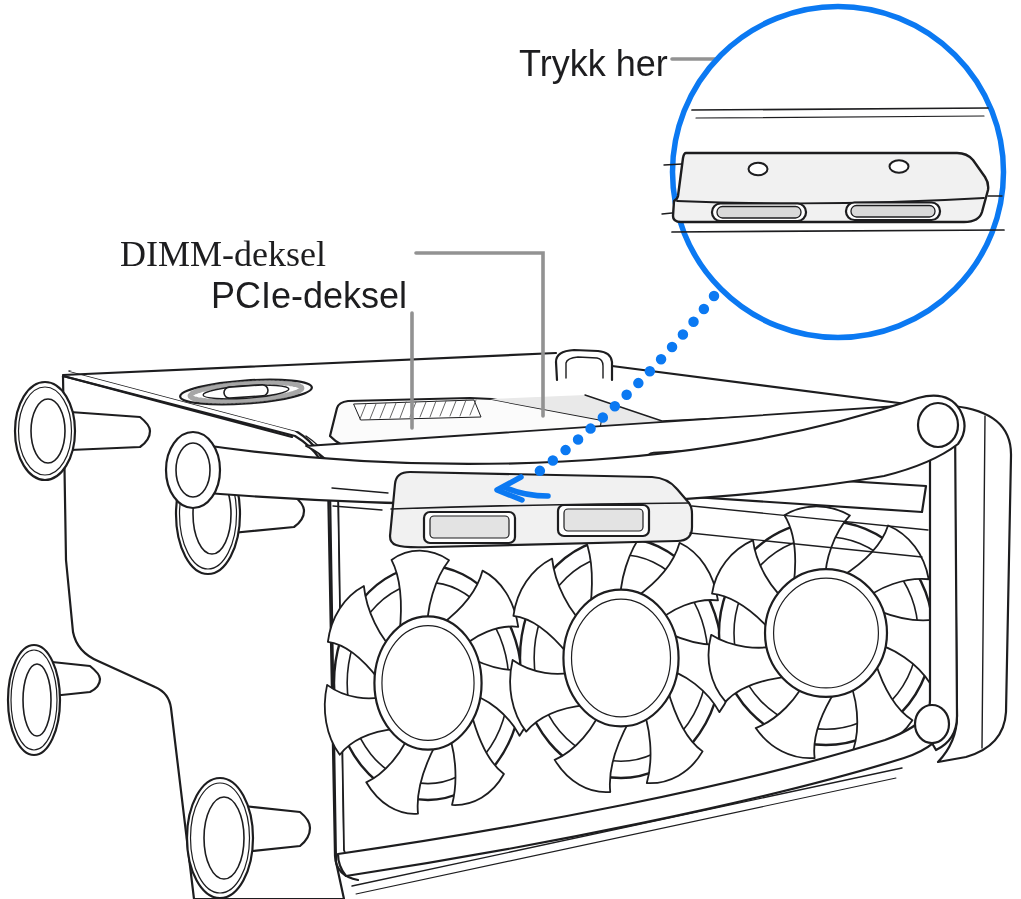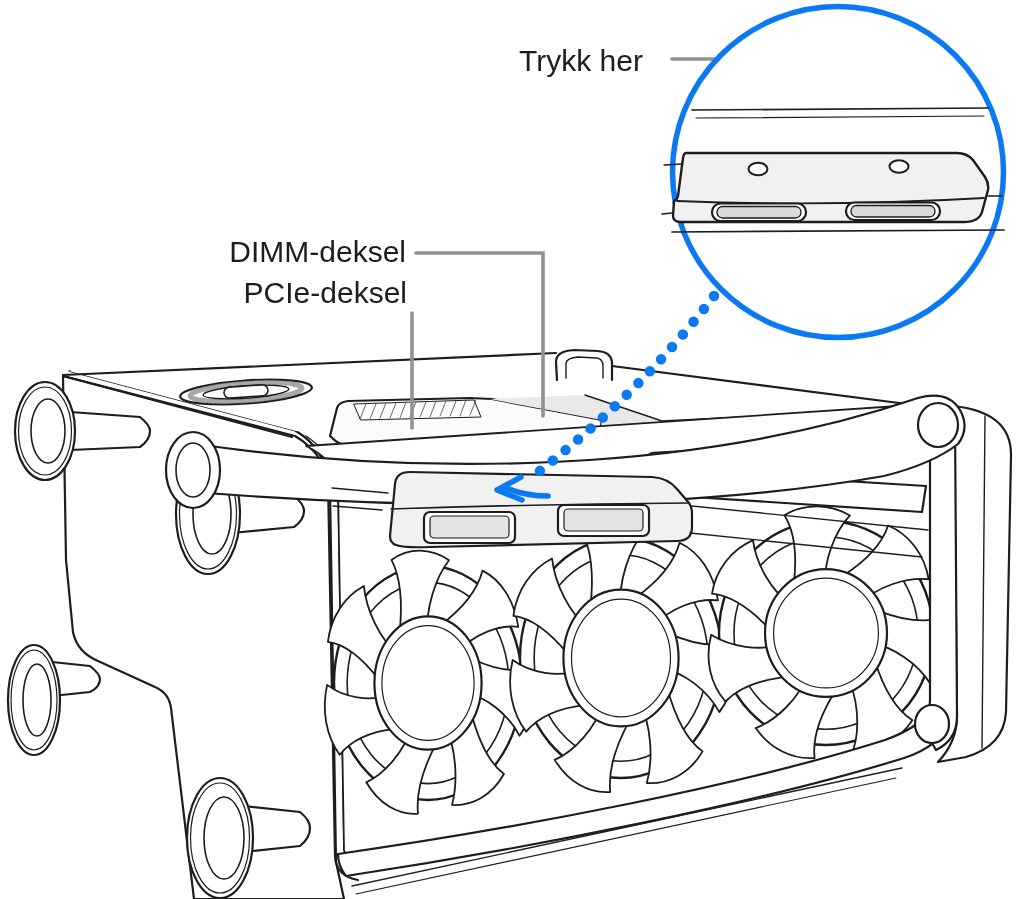"Trykk her" .callout-label { font-size: 30px -> 36px }
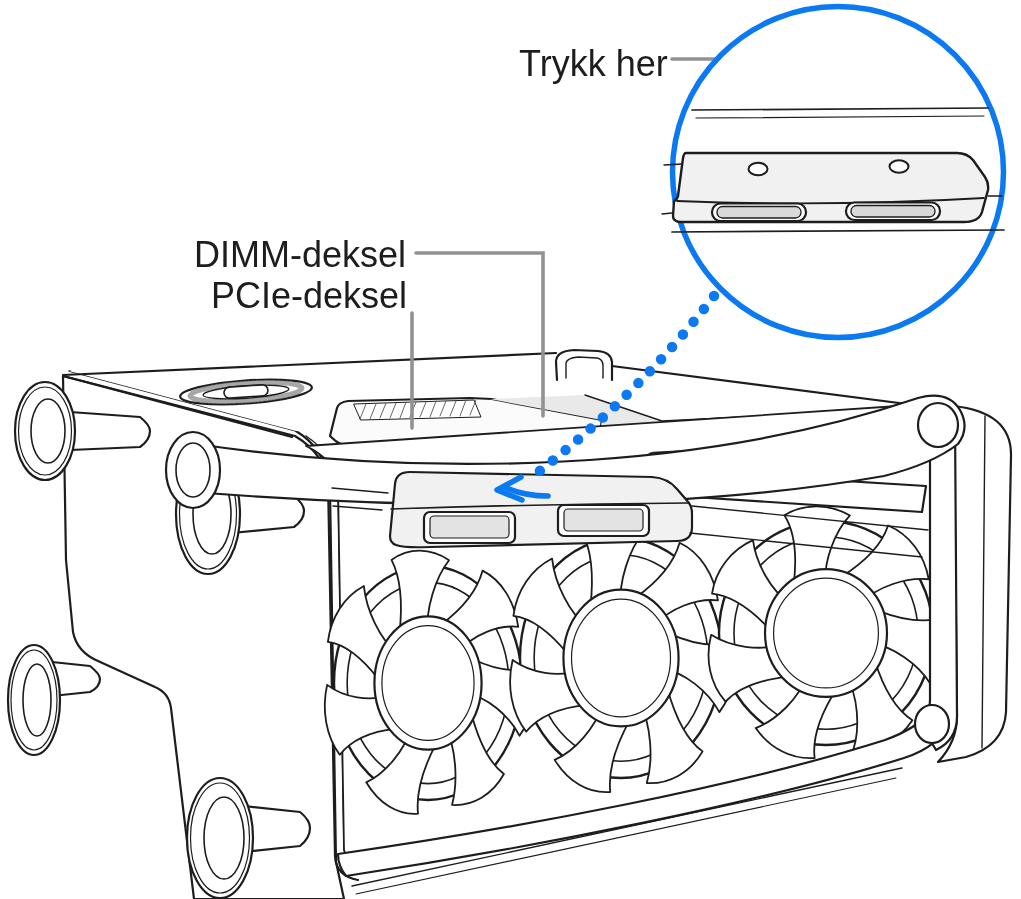"DIMM-deksel" #lbl-dimm { font-family: none -> Liberation Serif, serif; text-align: right -> none }
